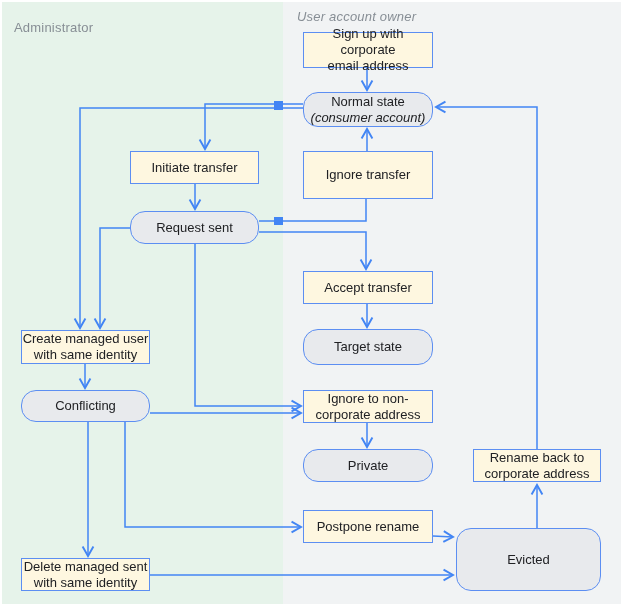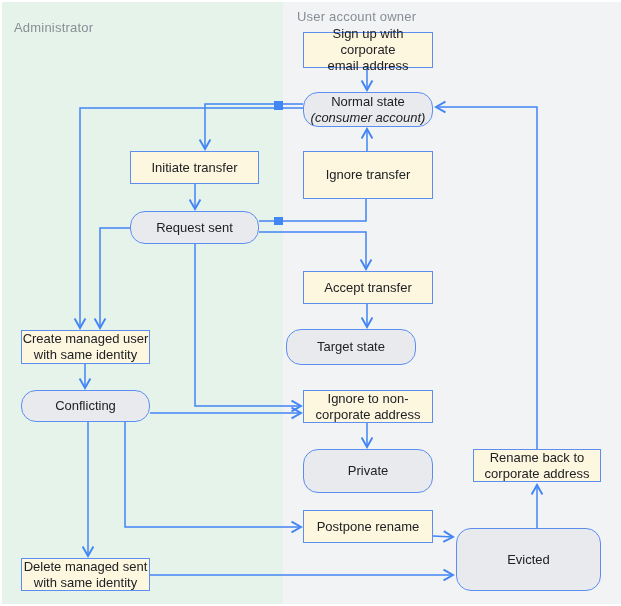"User account owner" .lane-owner { font-style: none -> italic }
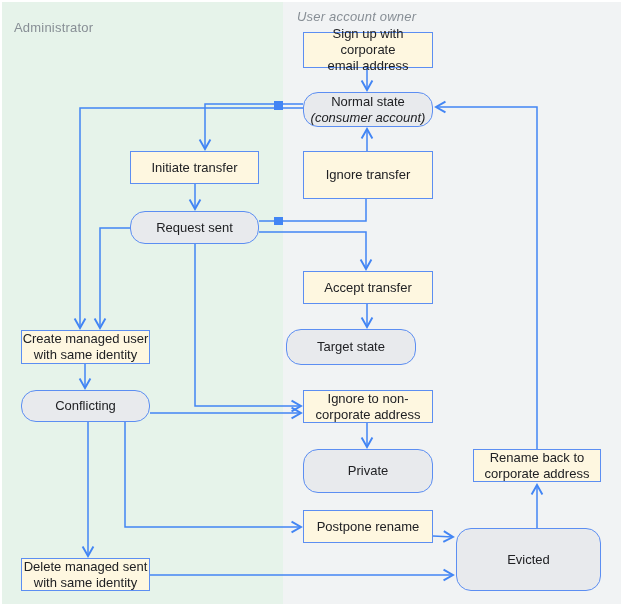"Target state" div.node { left: 286px -> 303px }
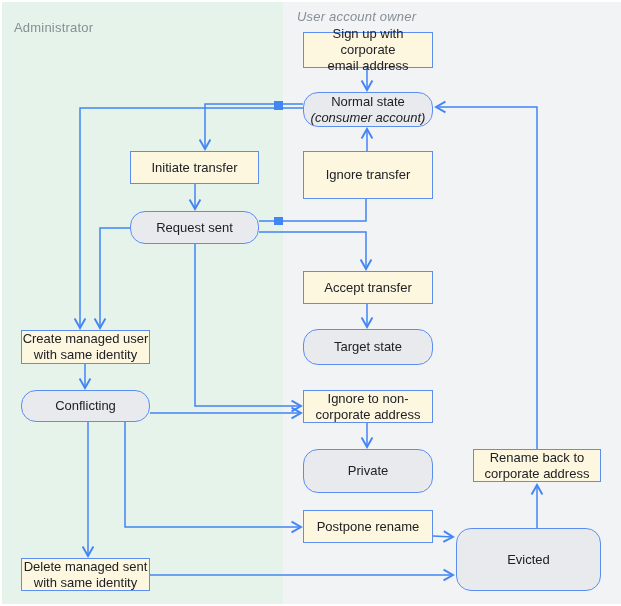"Private" div.node { height: 44px -> 33px }
